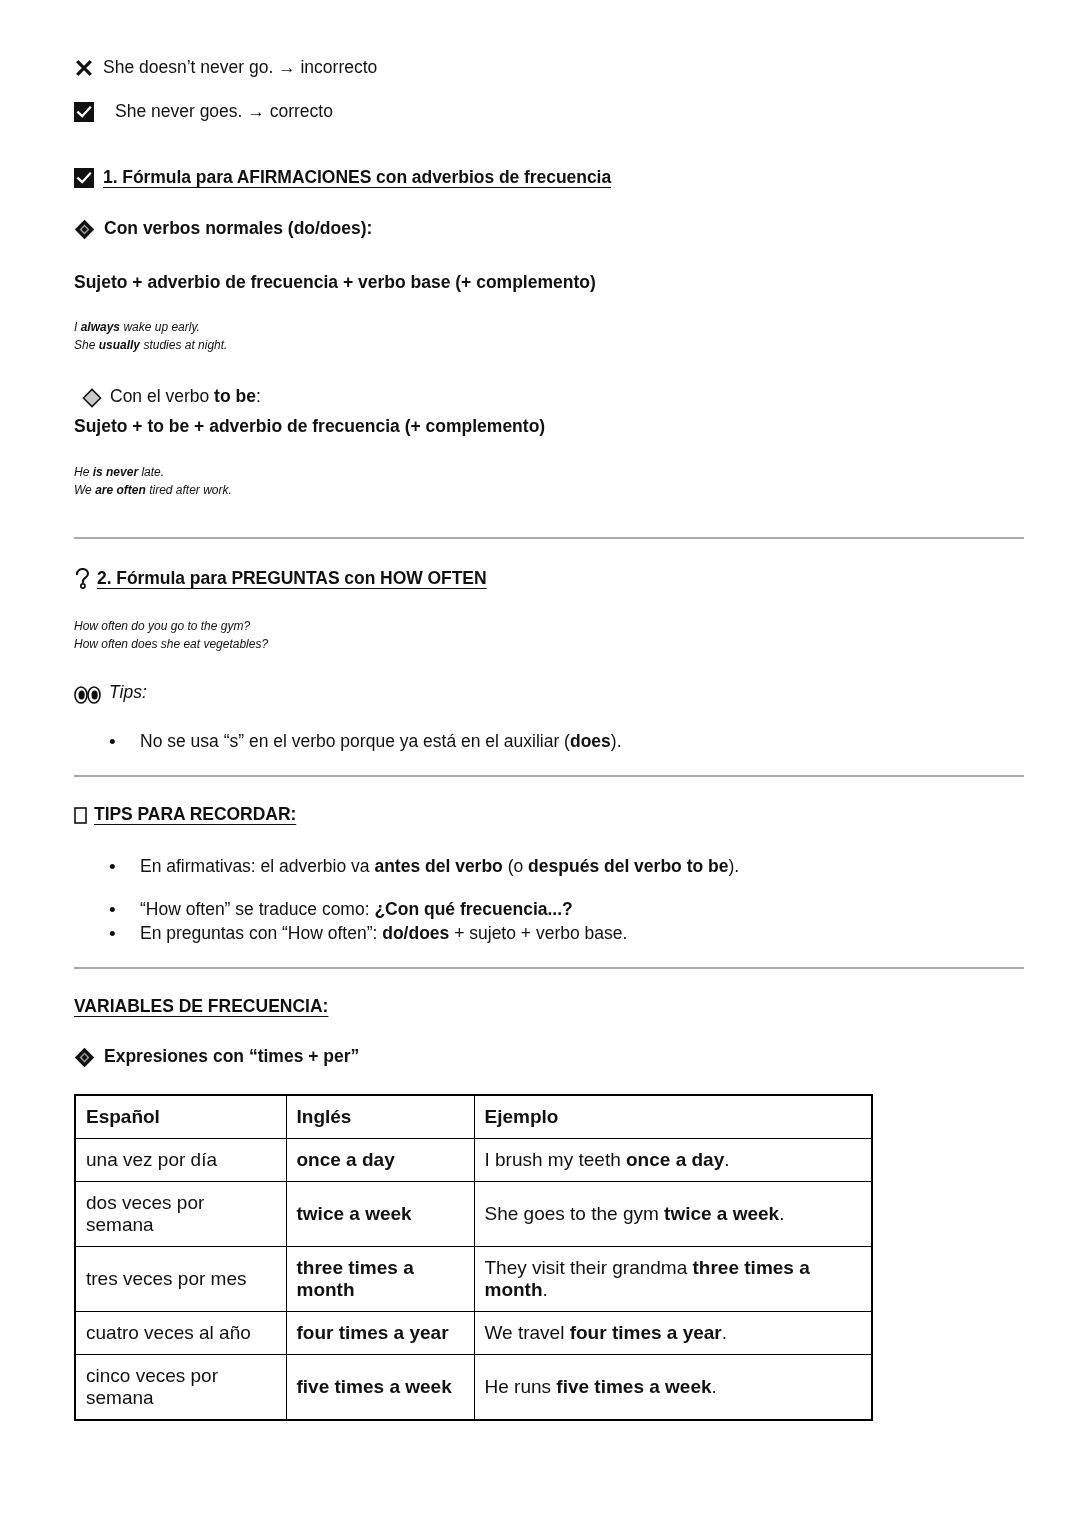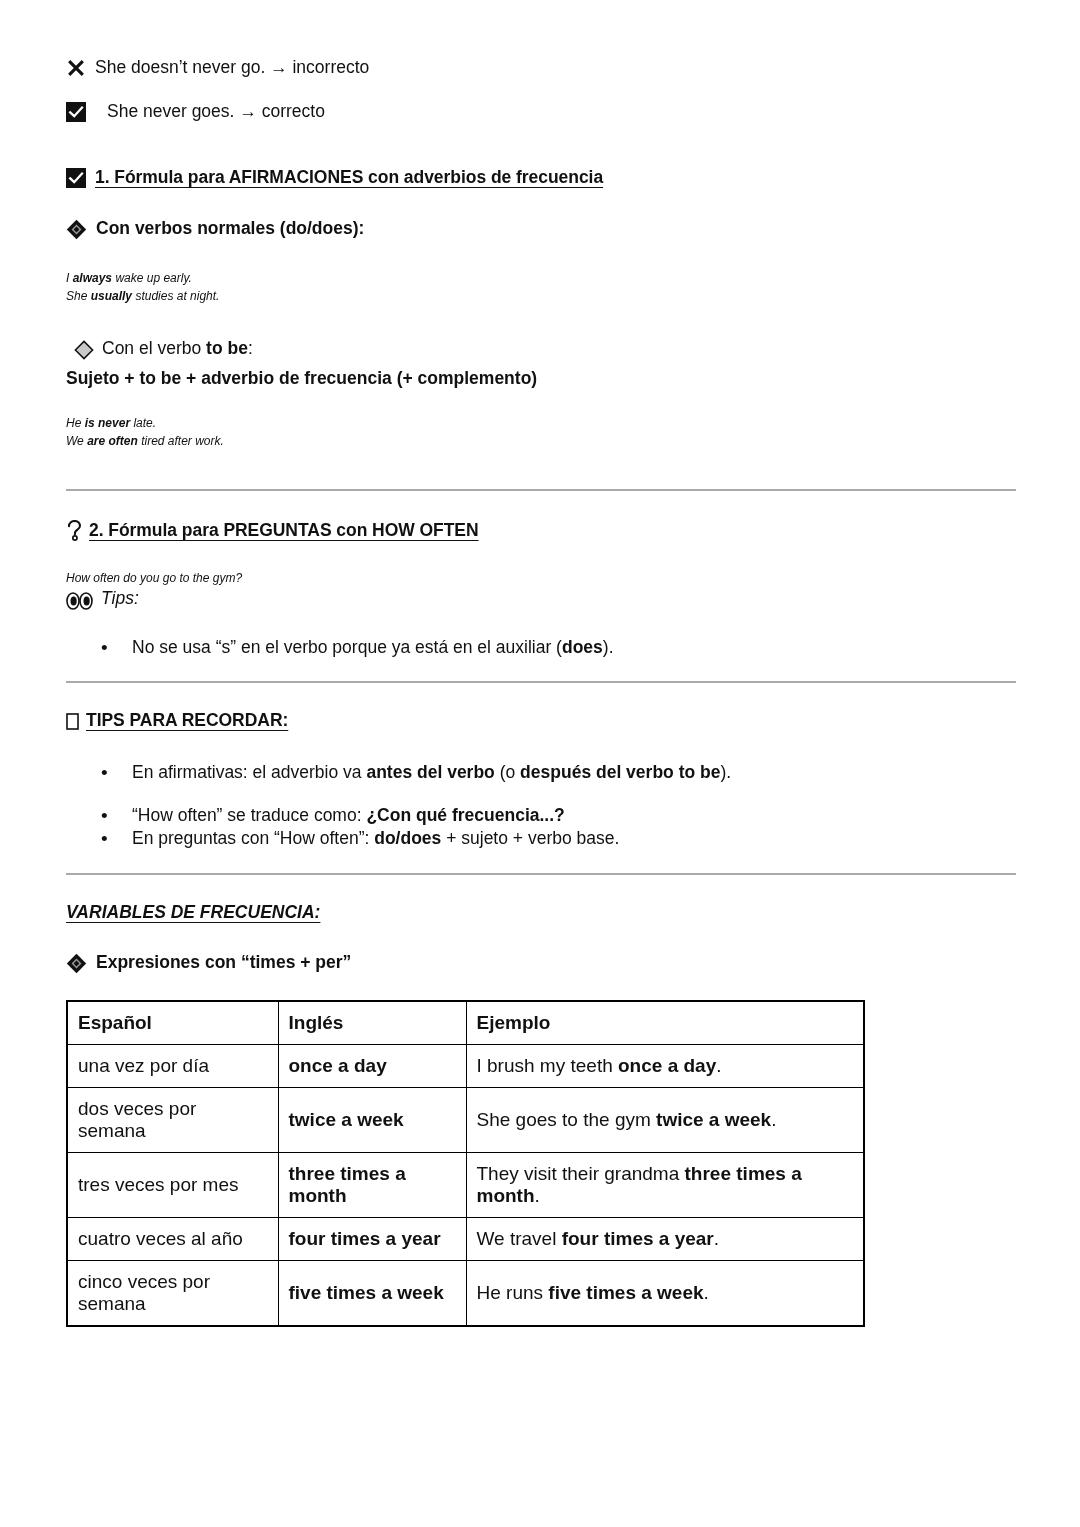"She doesn’t never go. →" .page { margin-left: none -> 8px }
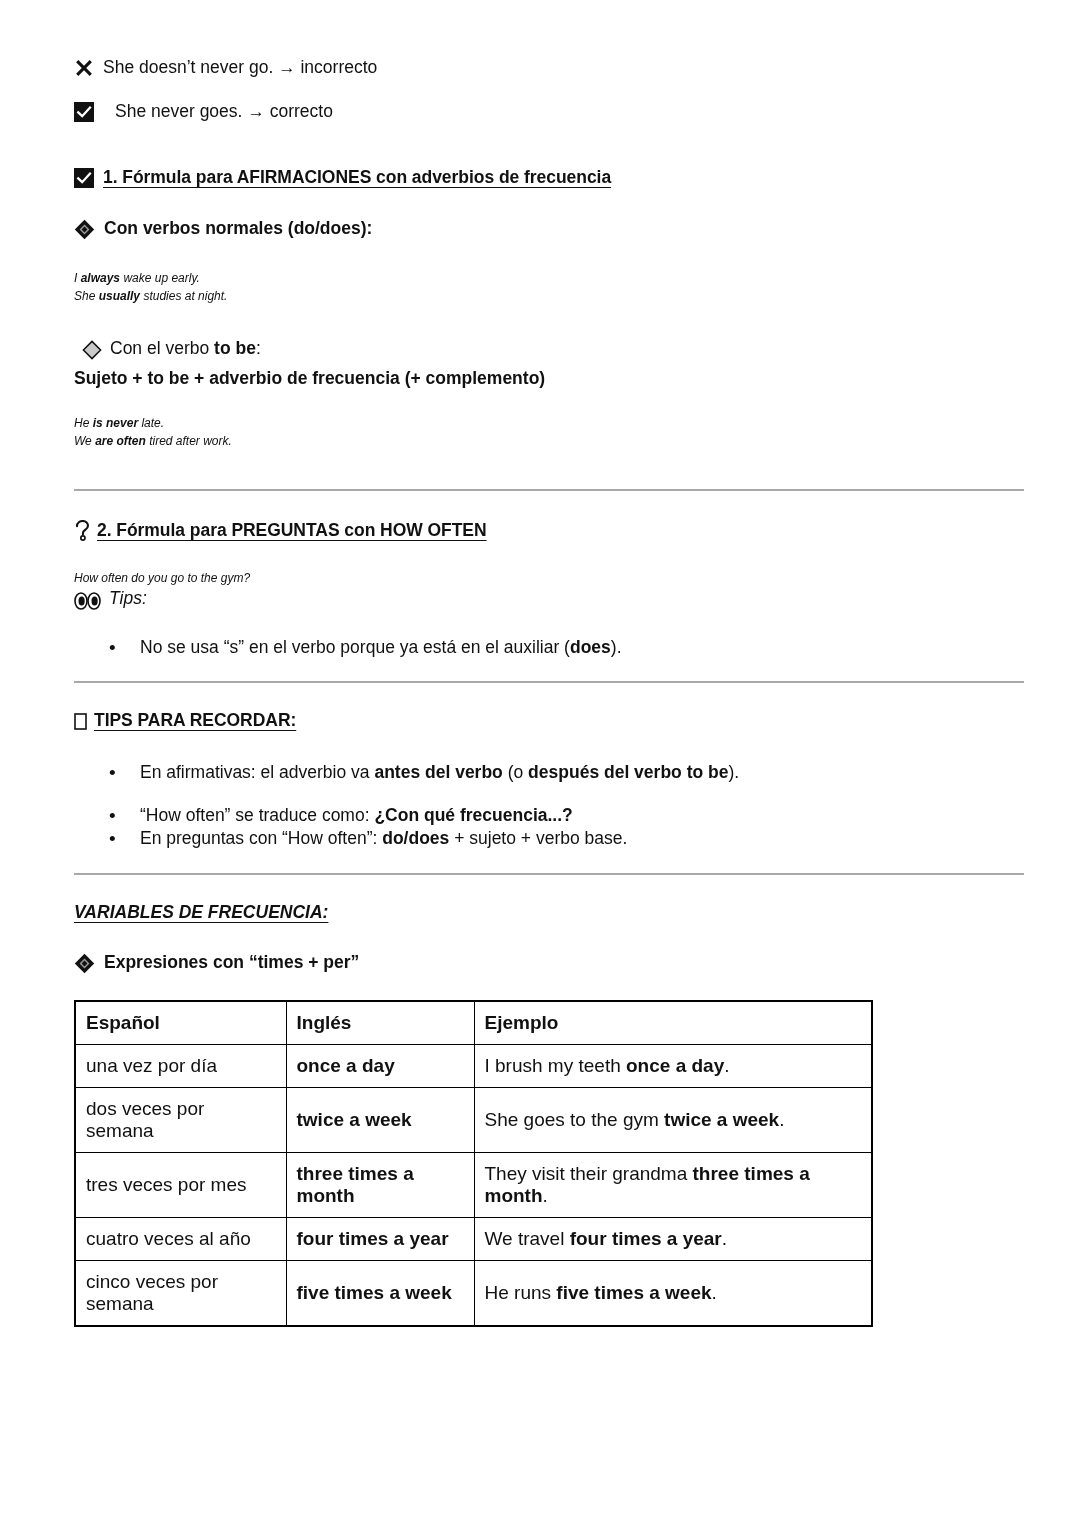"Sujeto + adverbio de frecuencia" div.bold-line { html: none -> <div>Sujeto + adverbio de frecuencia + verbo base (+ complemento)</div> }
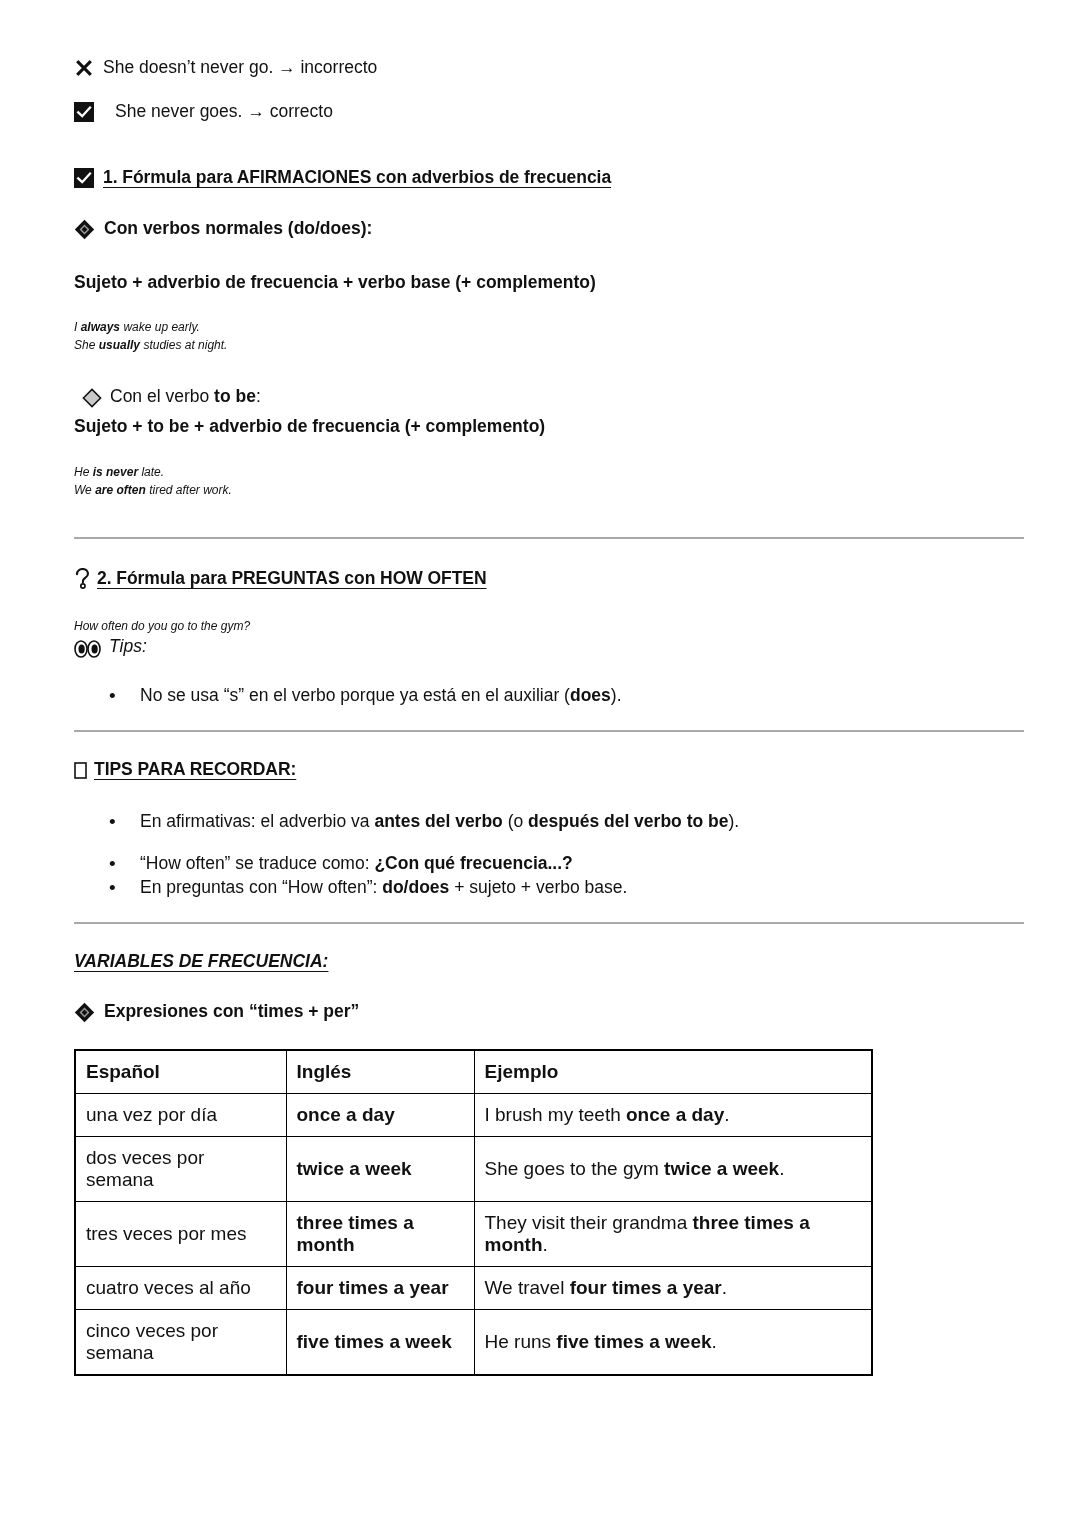"How often does she eat" div.ital { html: none -> <div>How often does she eat vegetables?</div> }
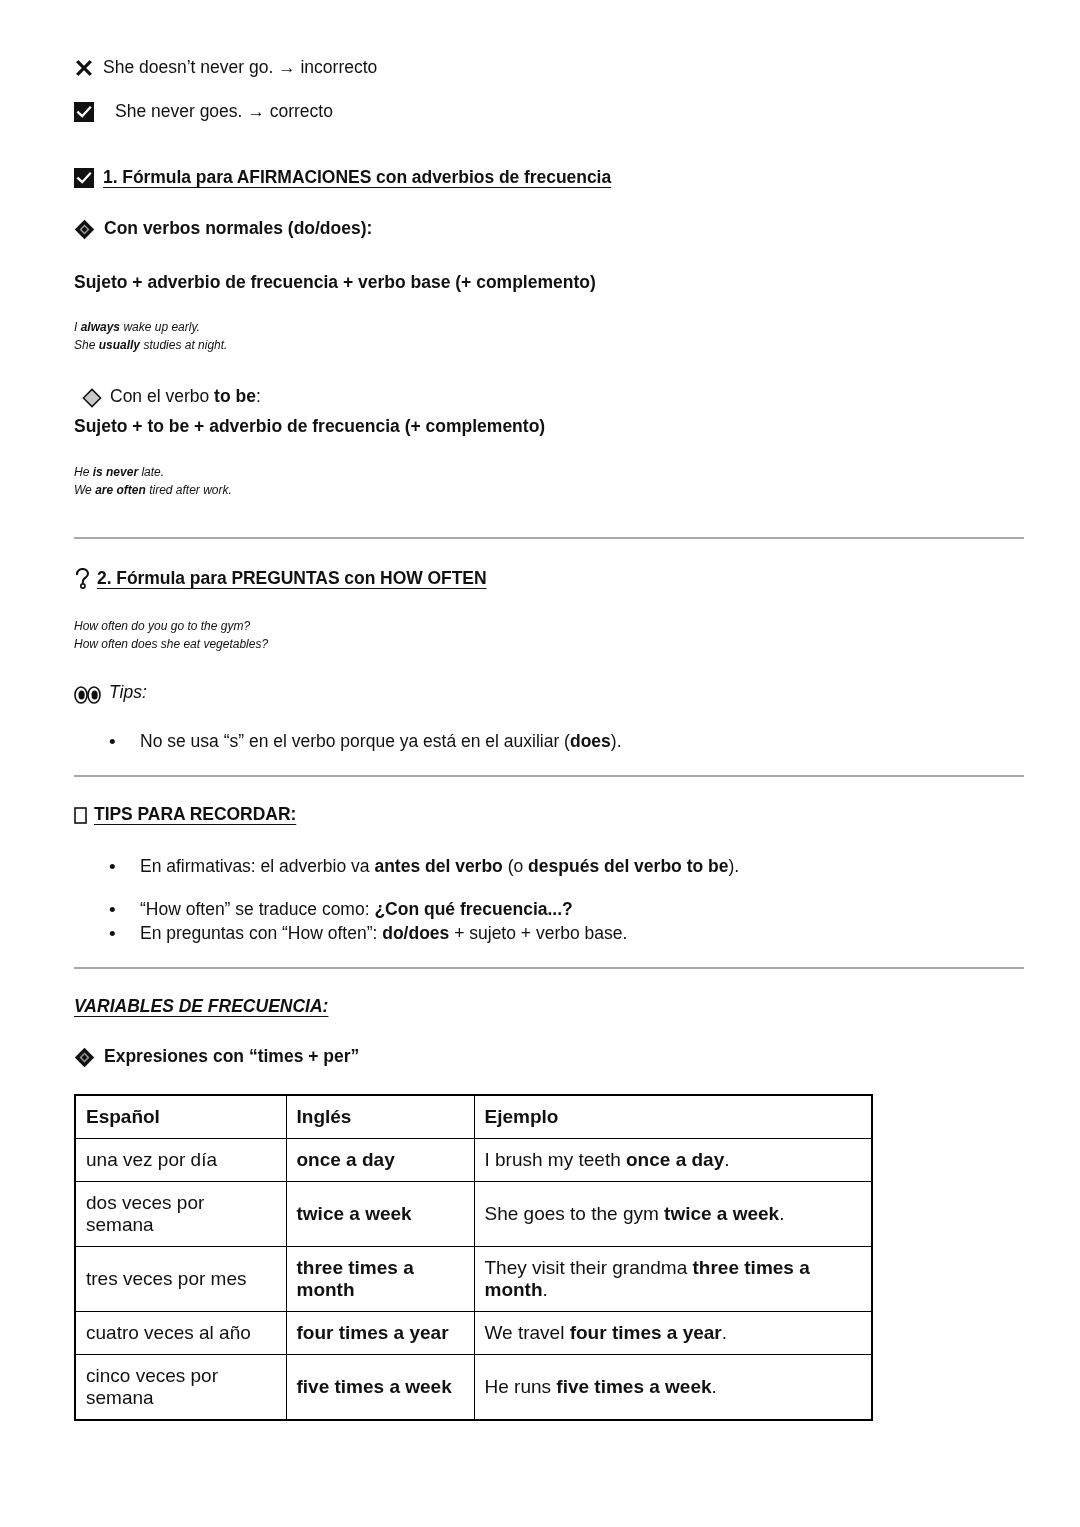"VARIABLES DE FRECUENCIA:" .var-title { font-style: italic -> none }
